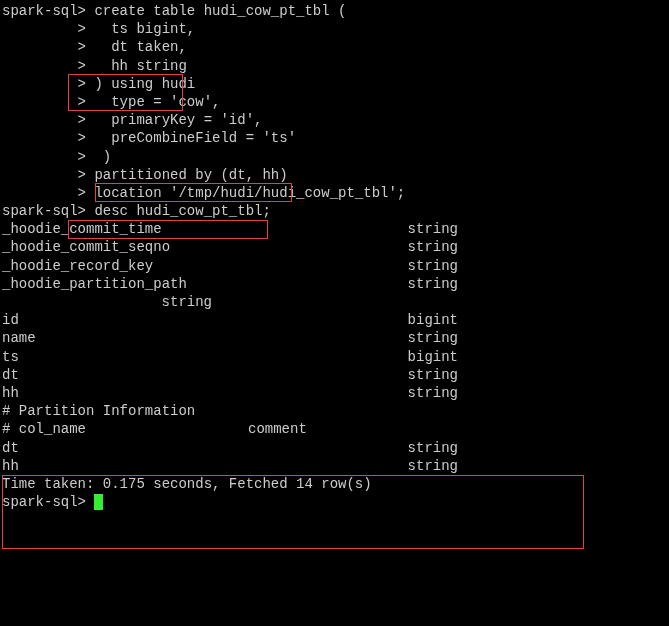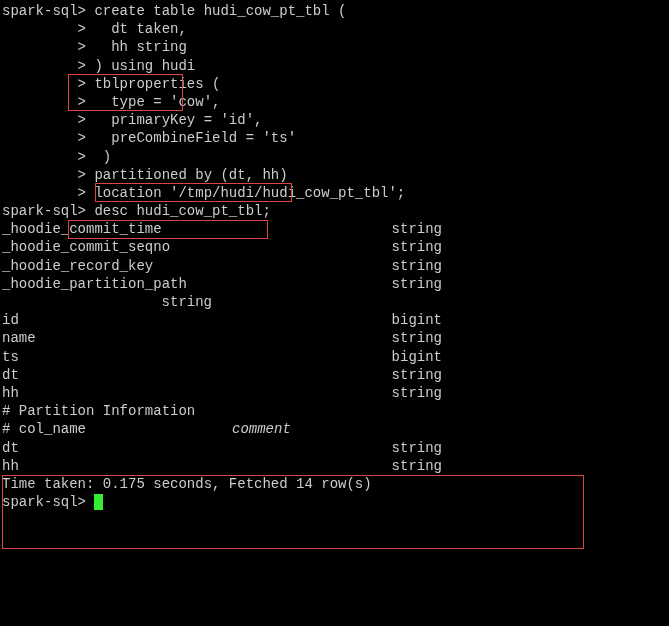"> ts bigint," div.line { html: none -> <div><span> &gt;</span><span> ts bigint,</span></div> }
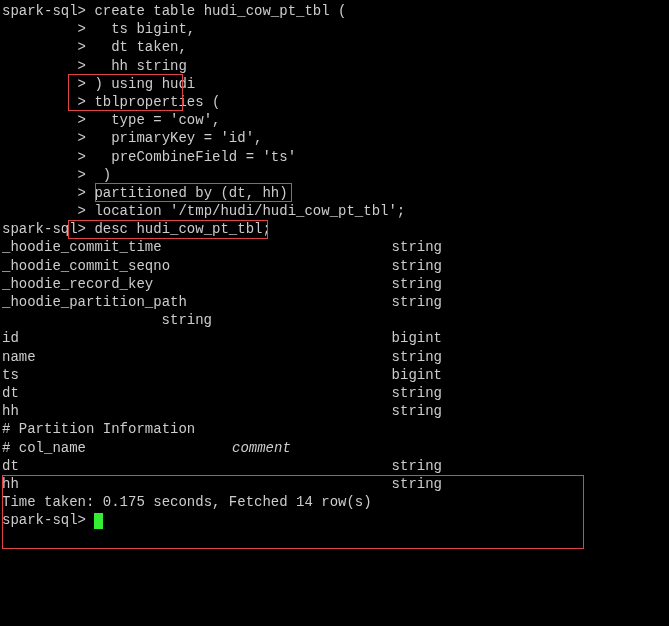"> tblproperties (" div.line { html: <div><span> &gt;</span><span> tblproperties (</span></div> -> none }
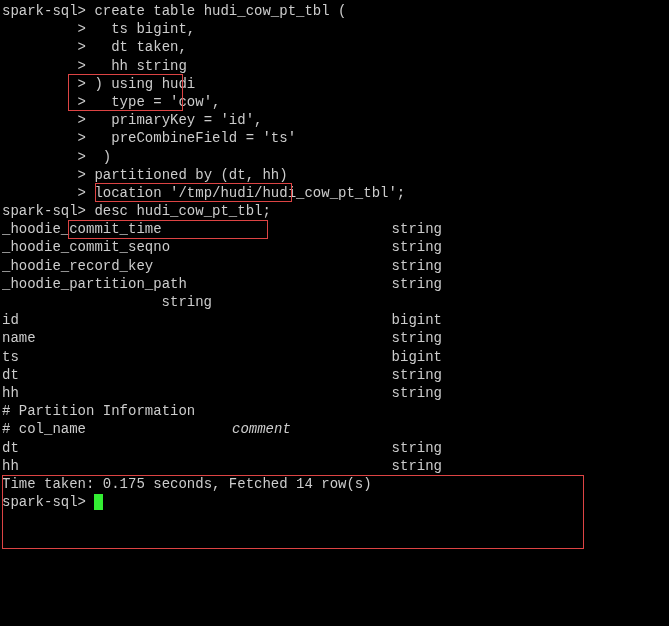"_hoodie_commit_time" .cols { gap: none -> 16px }
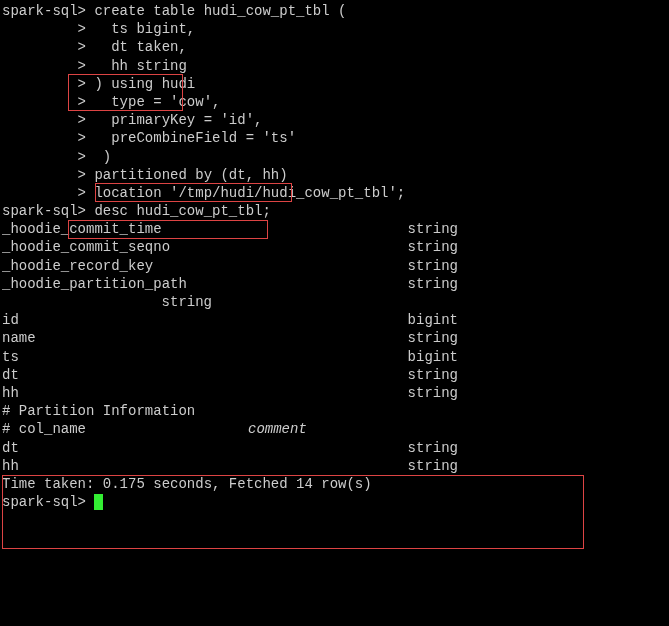"comment" .col3 { font-style: italic -> none }
